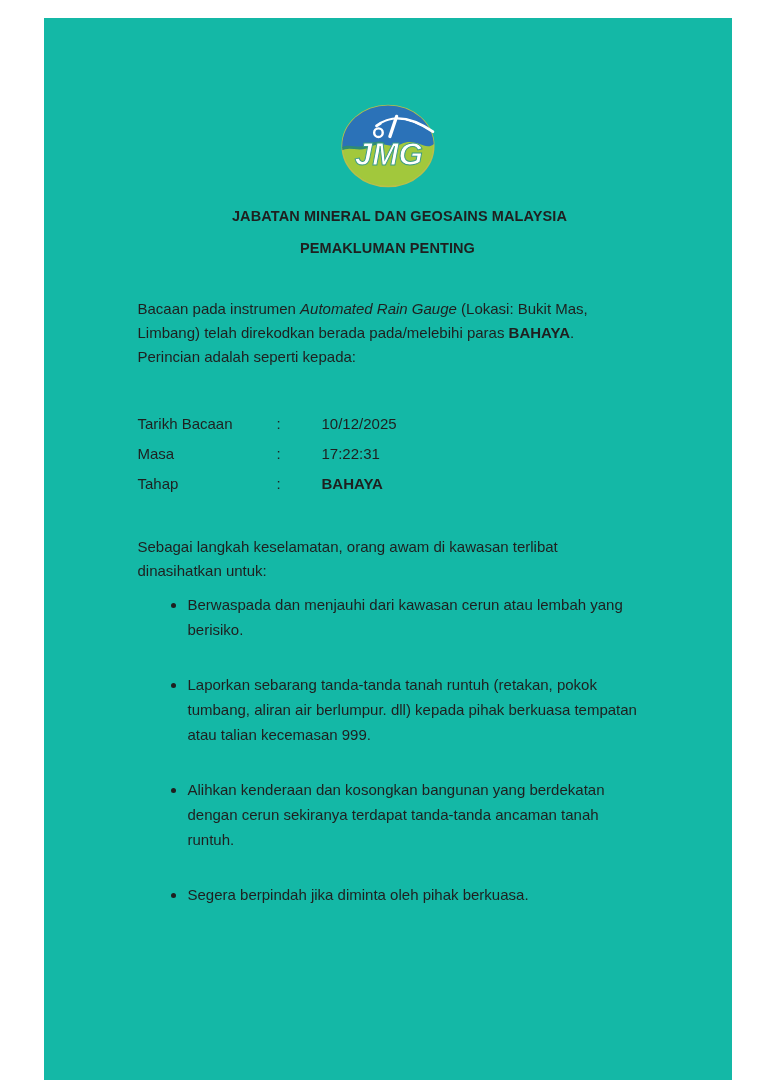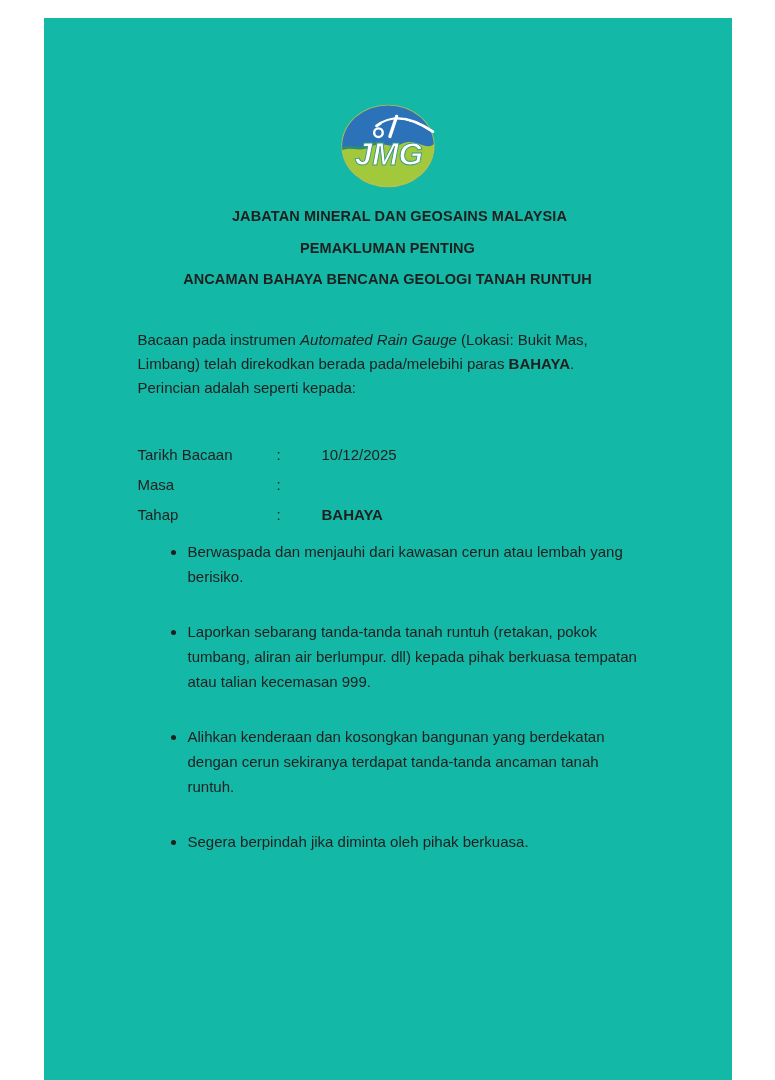"ANCAMAN BAHAYA BENCANA GEOLOGI TANAH" div.hdr { html: <div>ANCAMAN BAHAYA BENCANA GEOLOGI TANAH RUNTUH</div> -> none }
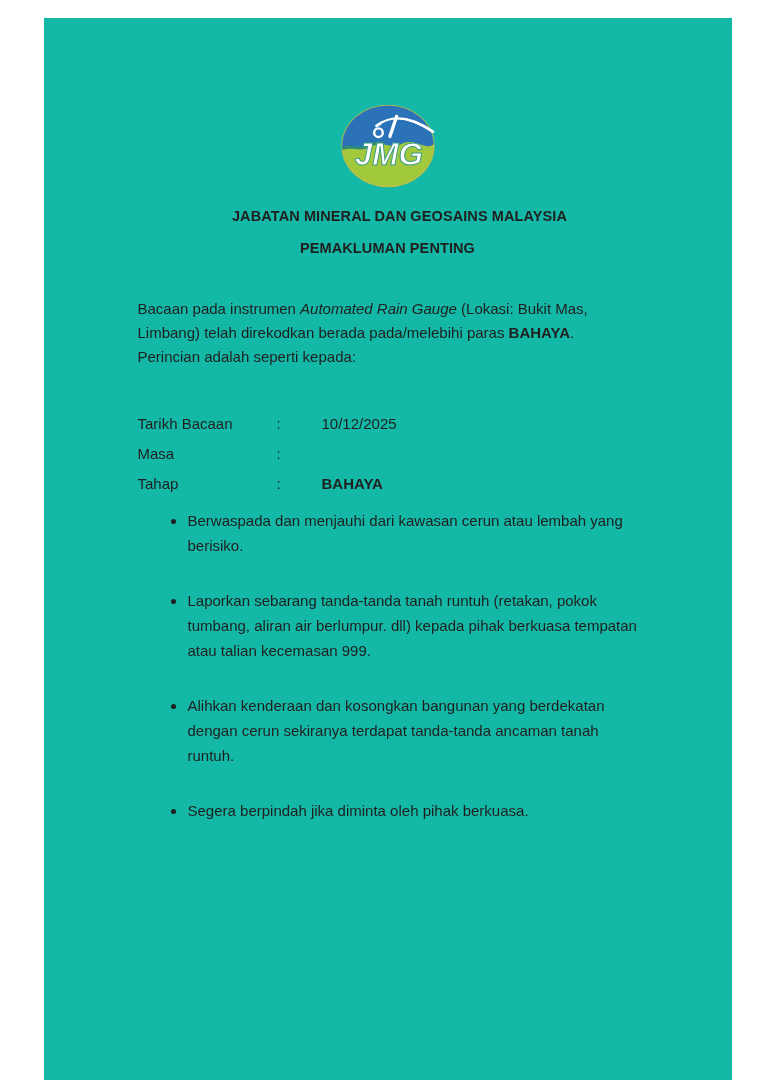"17:22:31" span.detail-value { html: none -> <span>17:22:31</span> }
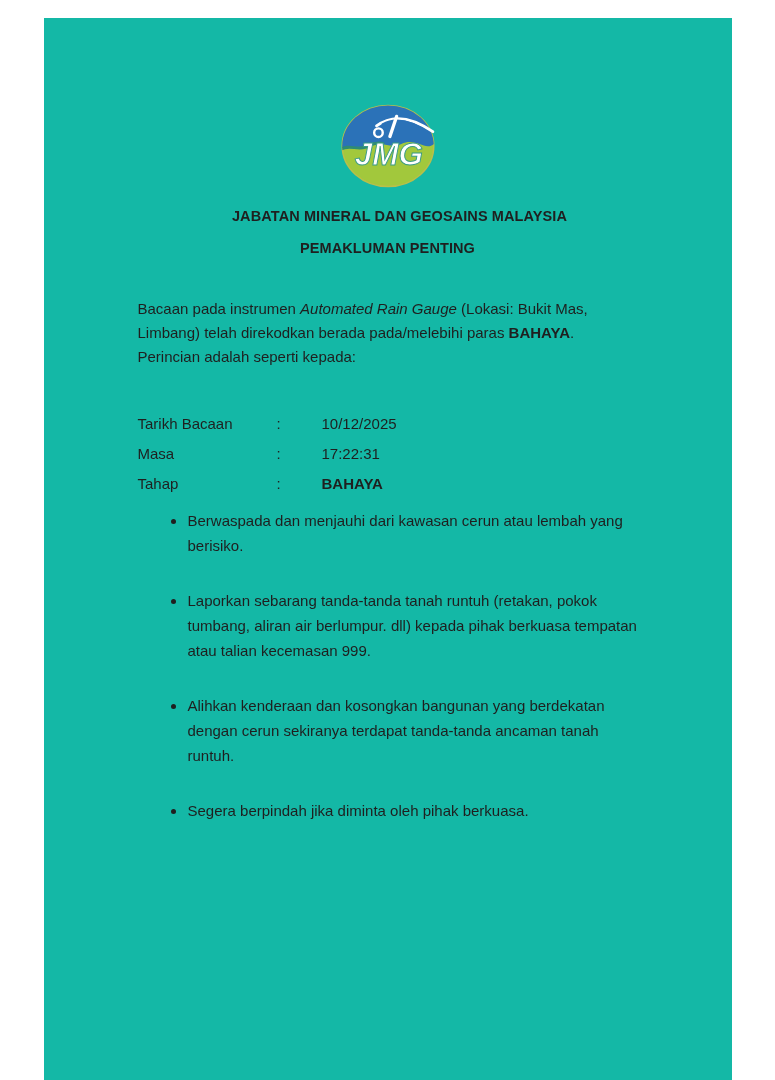"Sebagai langkah keselamatan, orang awam" p.advisory-intro { html: none -> <p>Sebagai langkah keselamatan, orang awam di kawasan terlibat dinasihatkan untuk:</p> }
